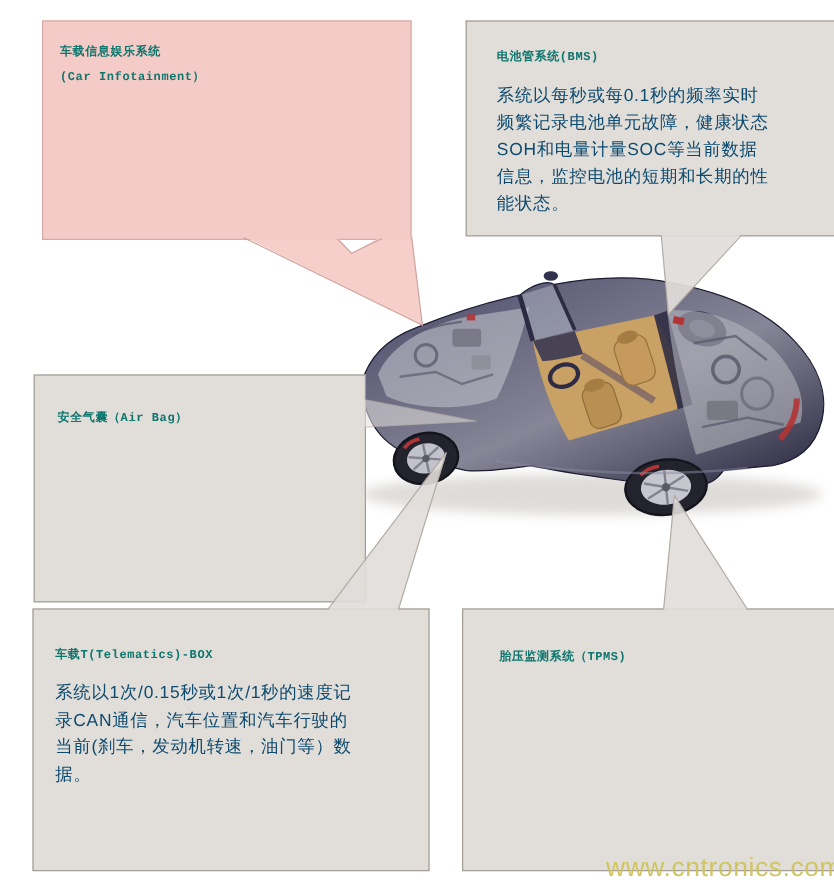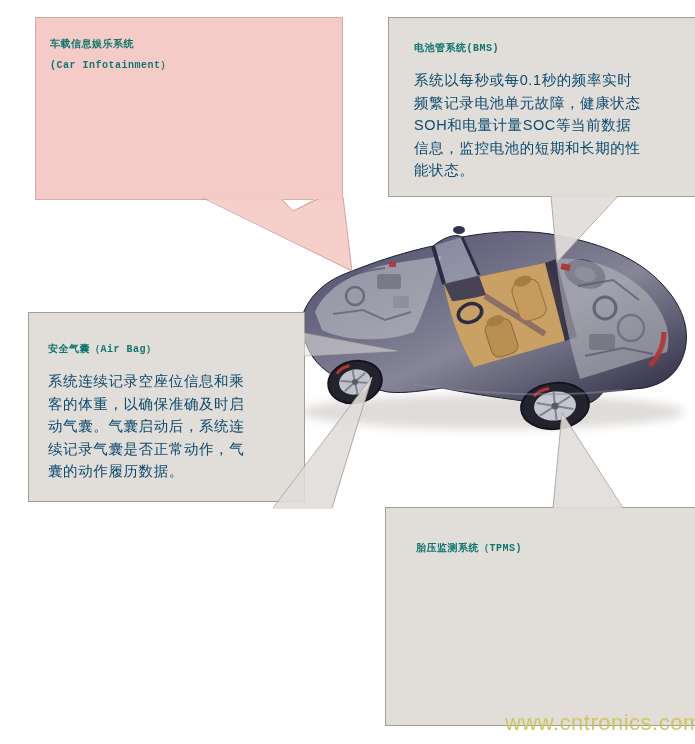"系统连续记录空座位信息和乘" div.callout-body { html: <div>系统连续记录空座位信息和乘 客的体重，以确保准确及时启 动气囊。气囊启动后，系统连 续记录气囊是否正常动作，气 囊的动作履历数据。</div> -> none }
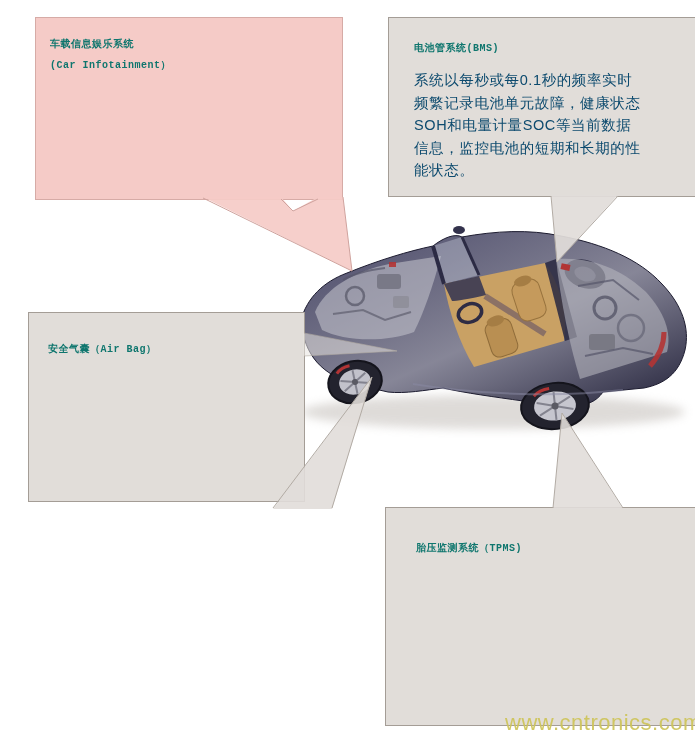"车载T(Telematics)-BOX" div.callout { html: none -> <div> <div>车载T(Telematics)-BOX</div> <div>系统以1次/0.15秒或1次/1秒的速度记 录CAN通信，汽车位置和汽车行驶的 当前(刹车，发动机转速，油门等）数 据。</div> </div> }
